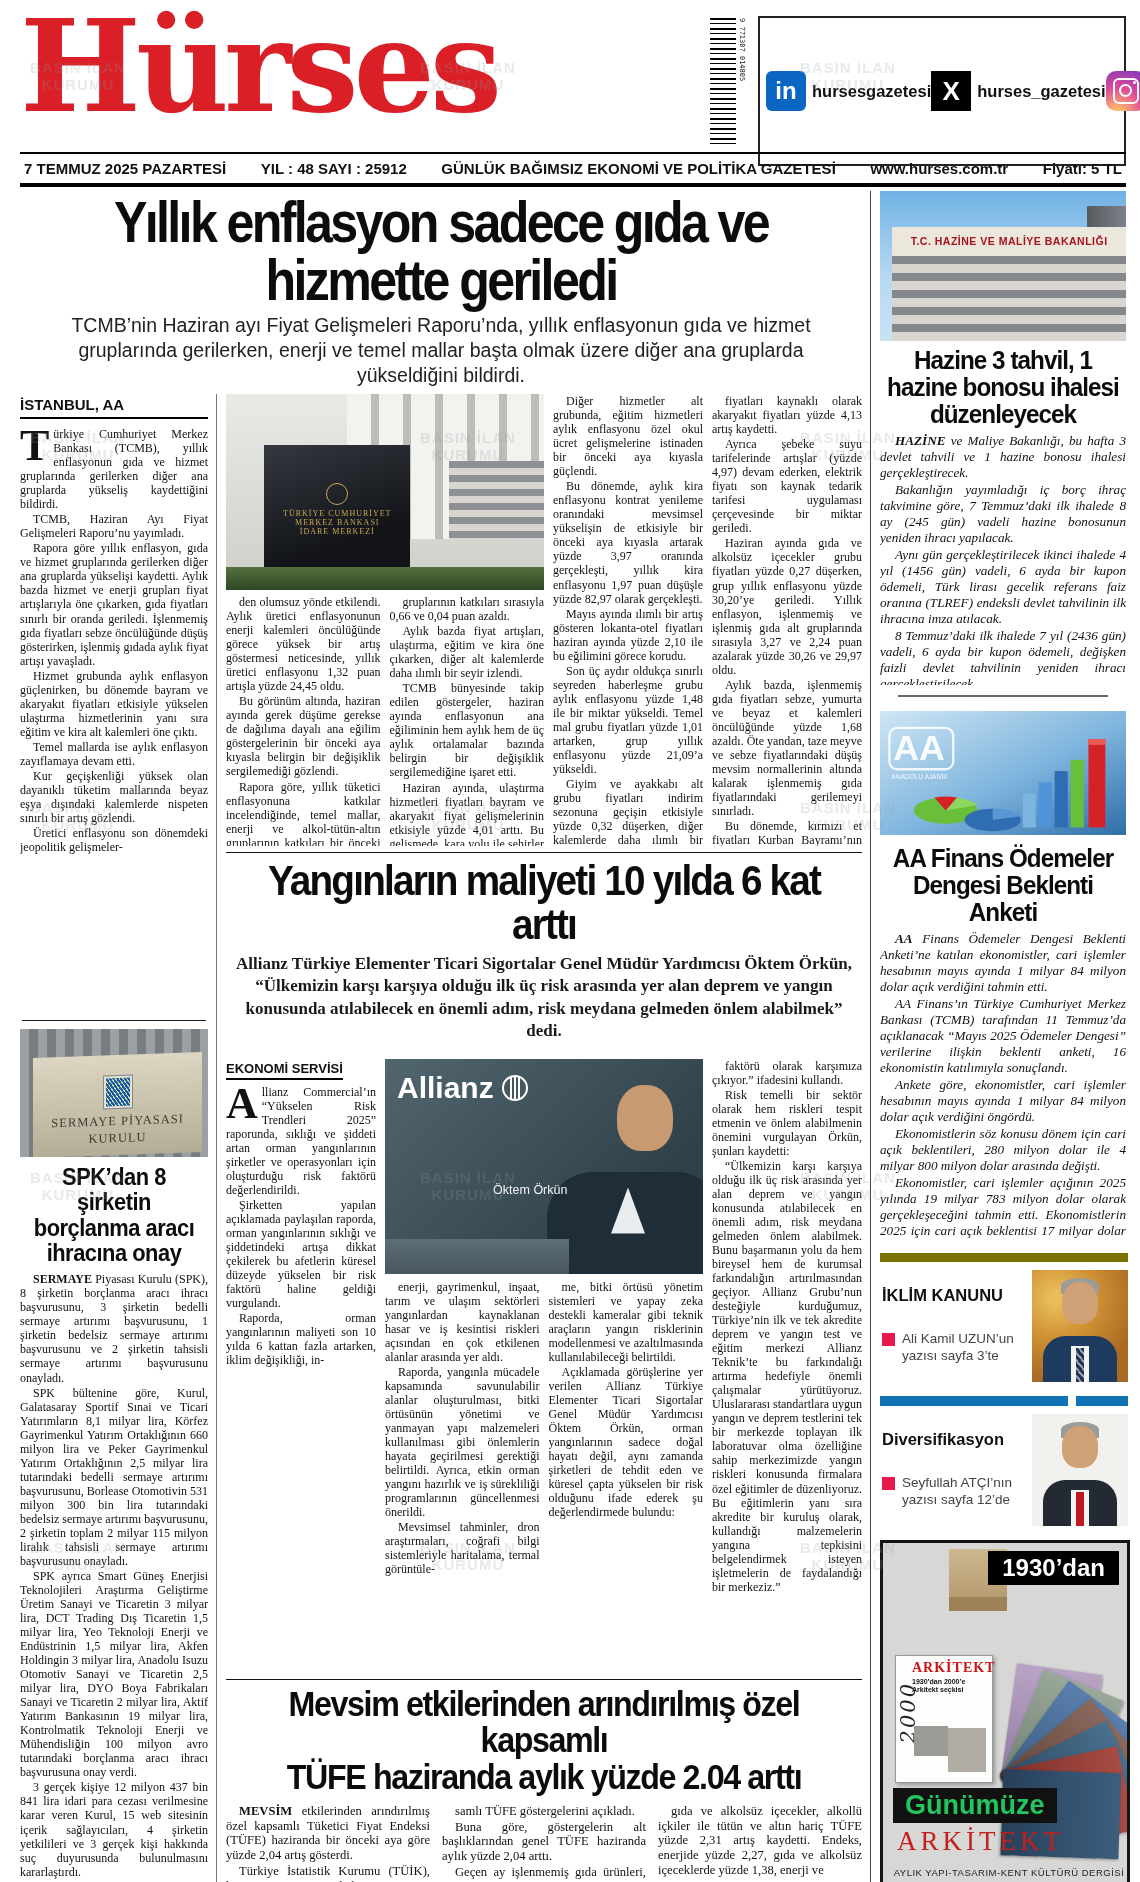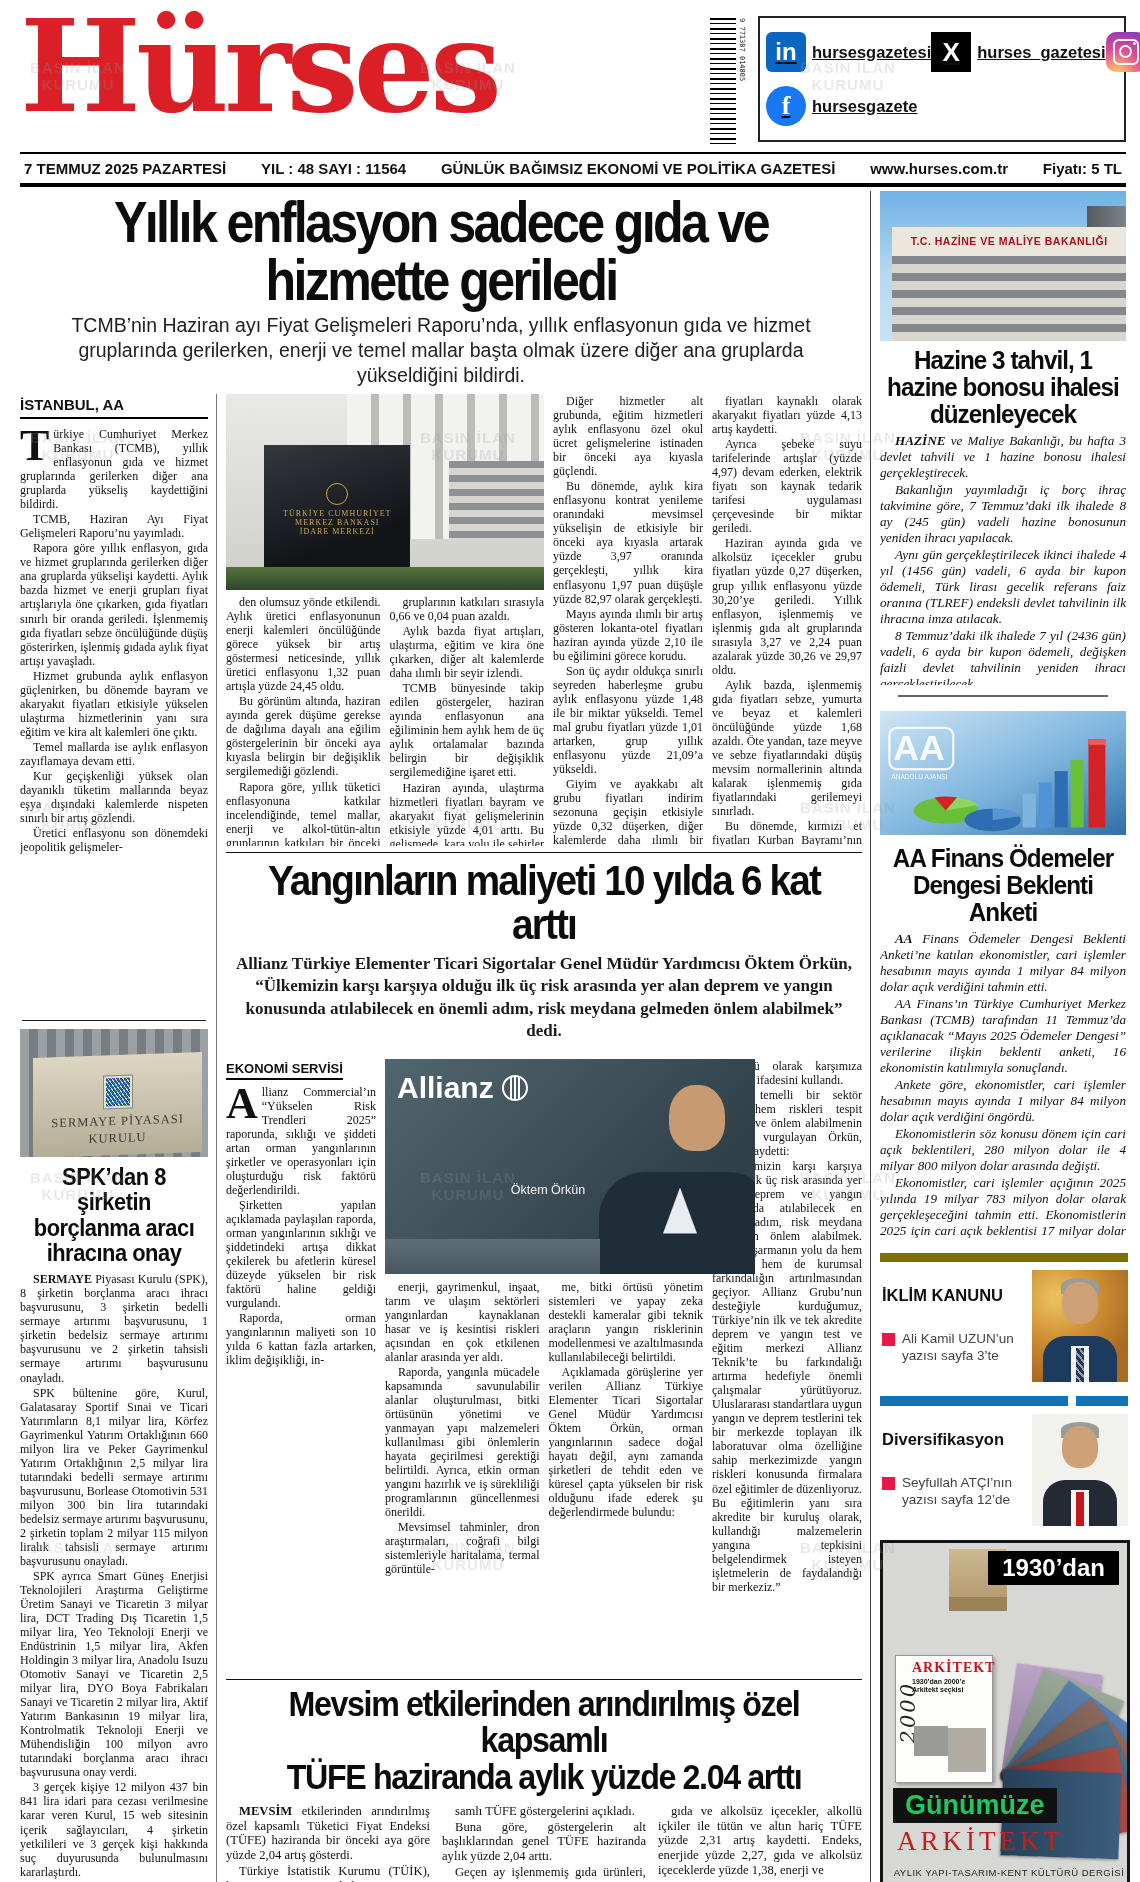"in" .social { grid-template-columns: 1fr 1fr 1fr -> 1fr 1fr 1fr 1fr; padding: 0 6px -> 12px 6px; text-decoration: underline -> none }
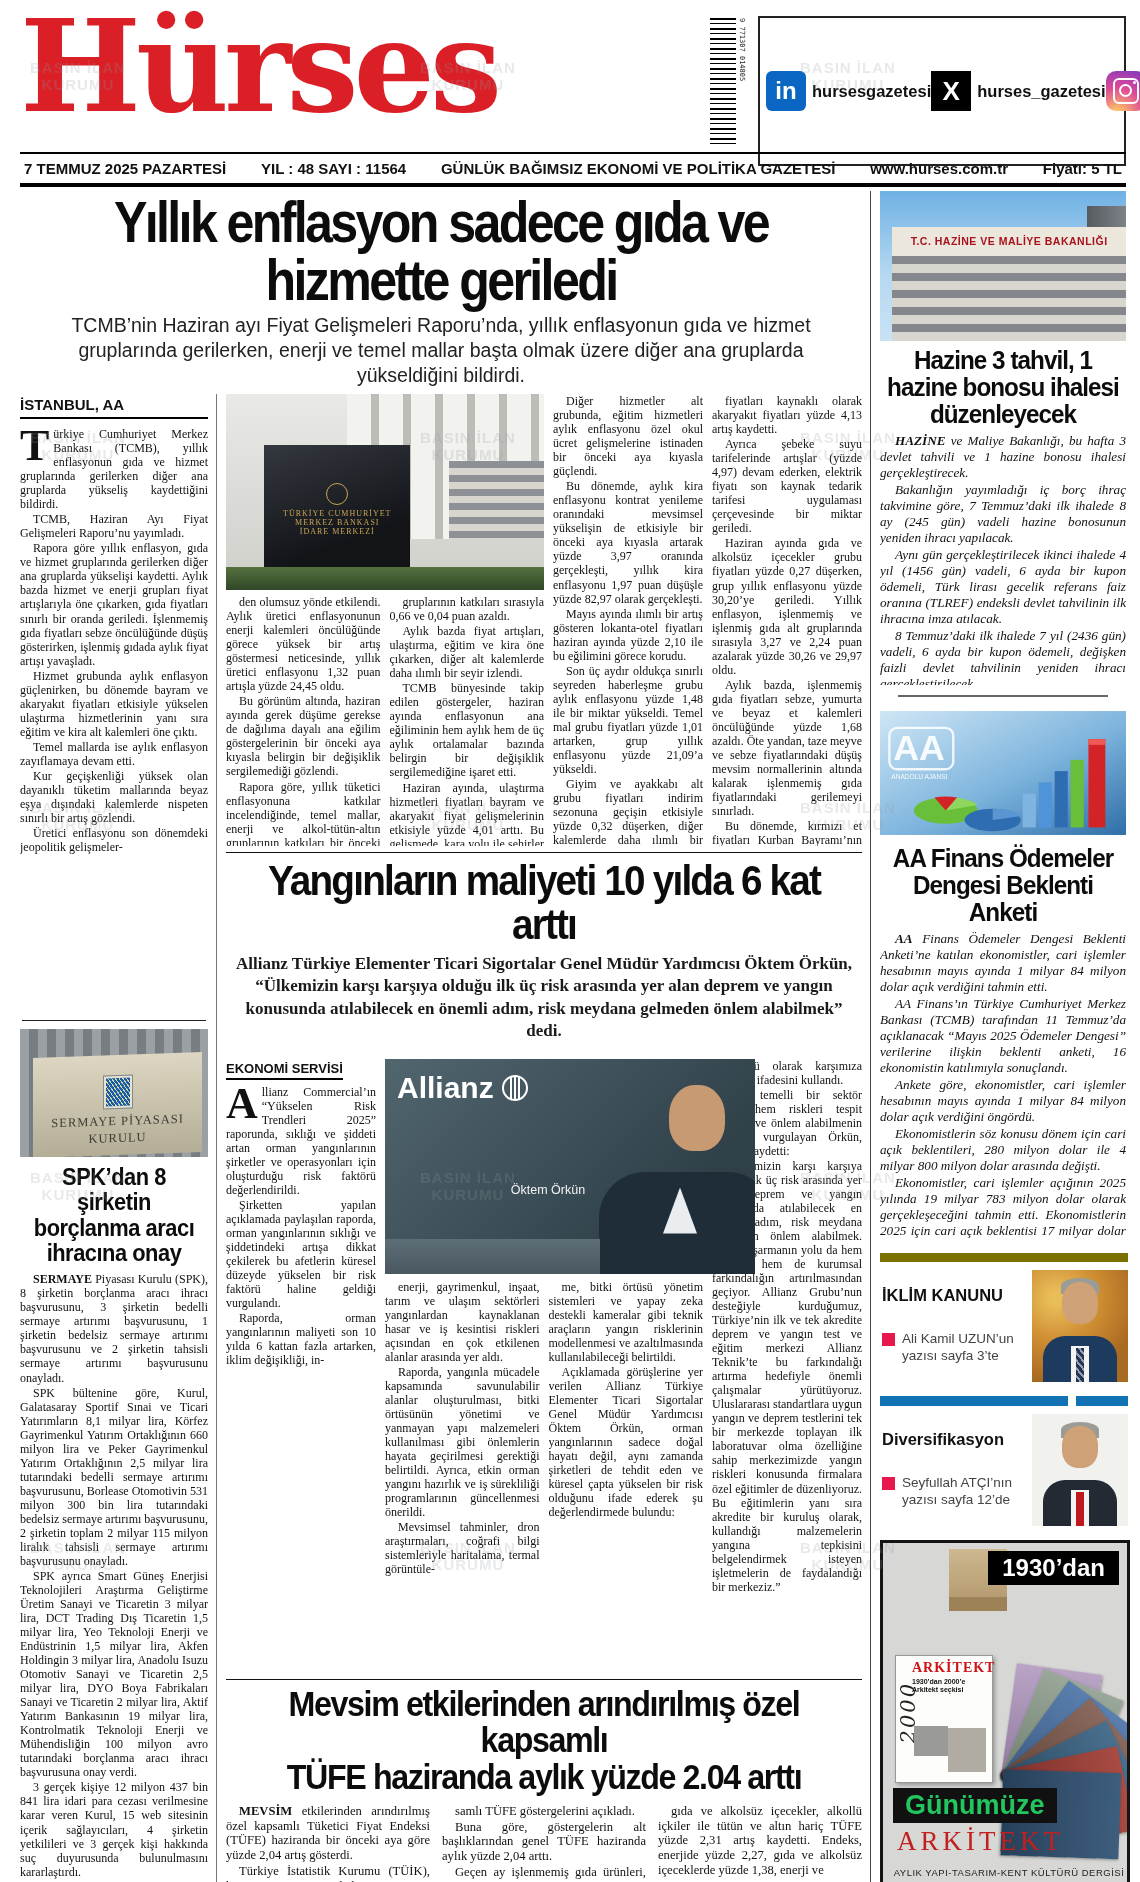"YIL : 48 SAYI :" span { text: 11564 -> 25912 }
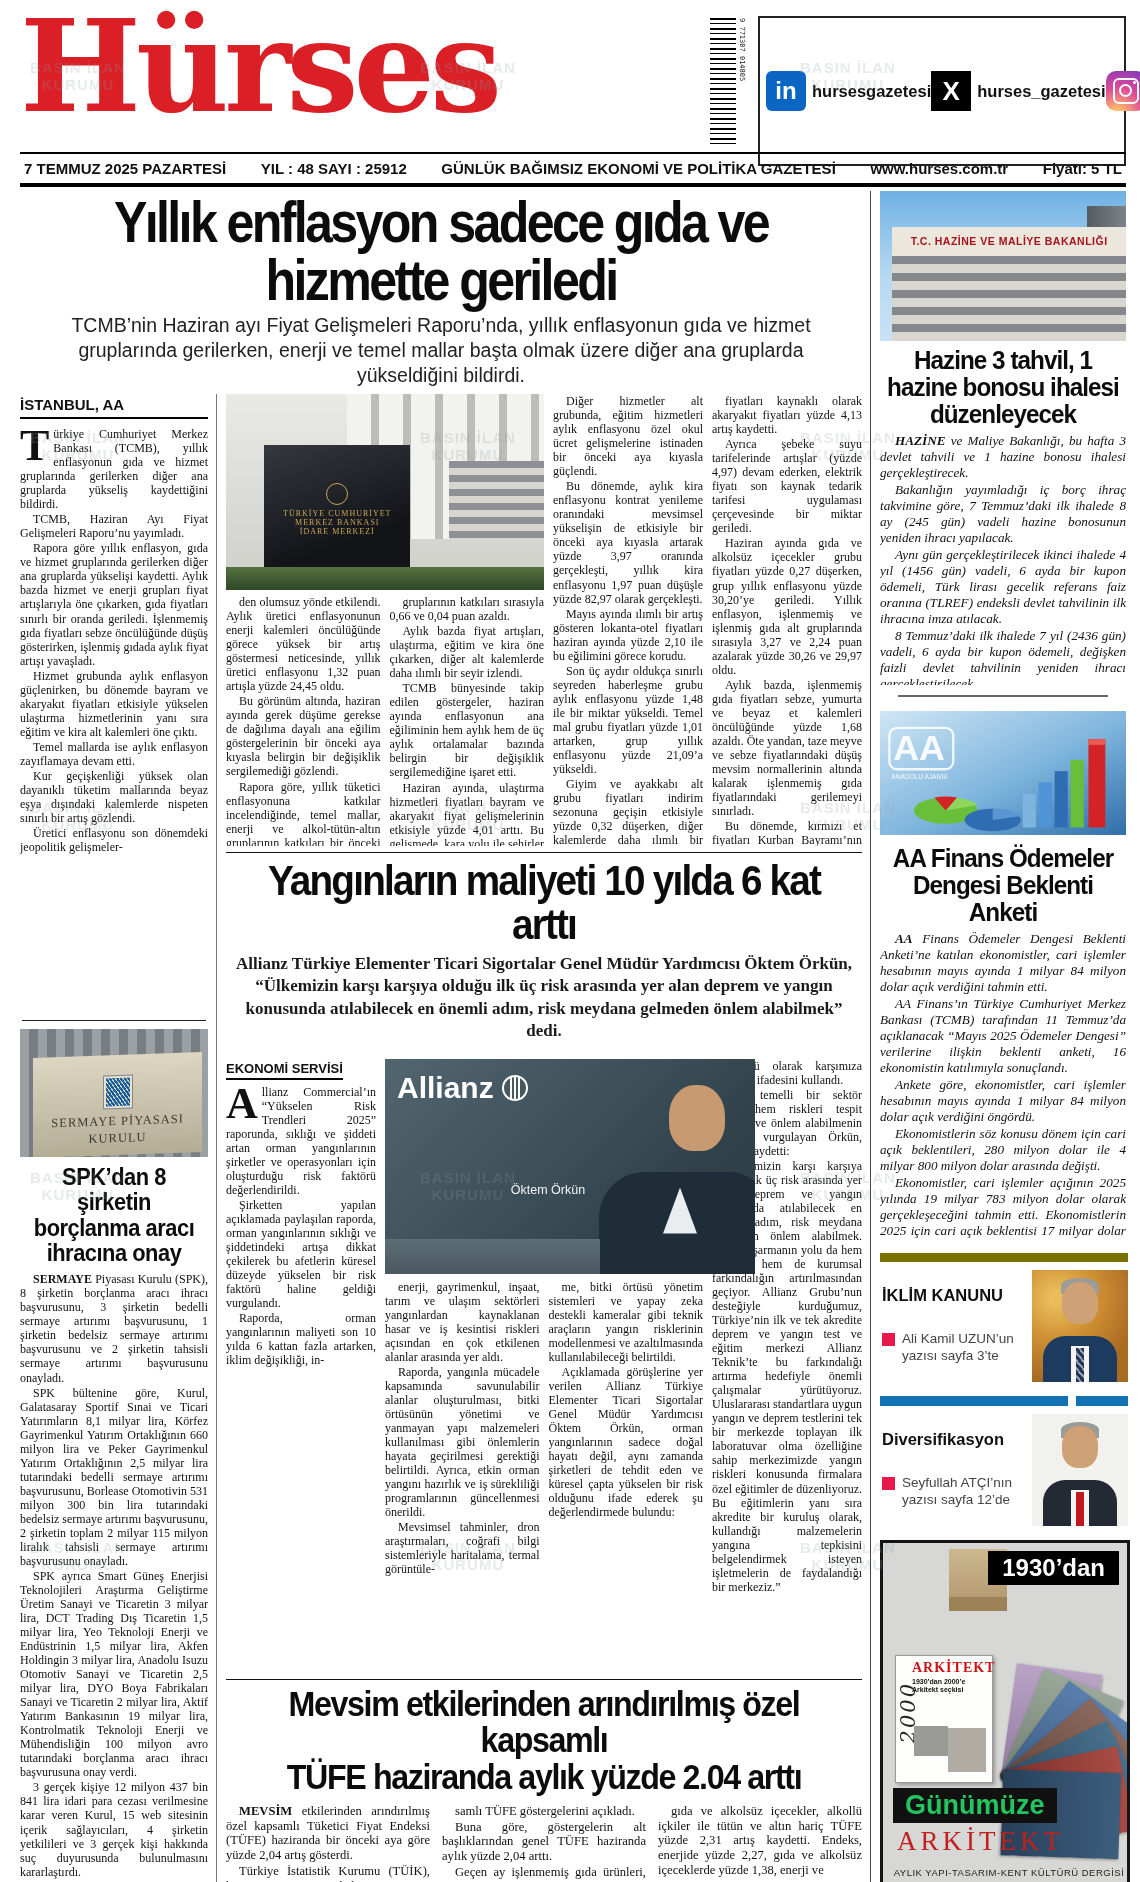"Allianz" .alzph { width: 370px -> 318px }
